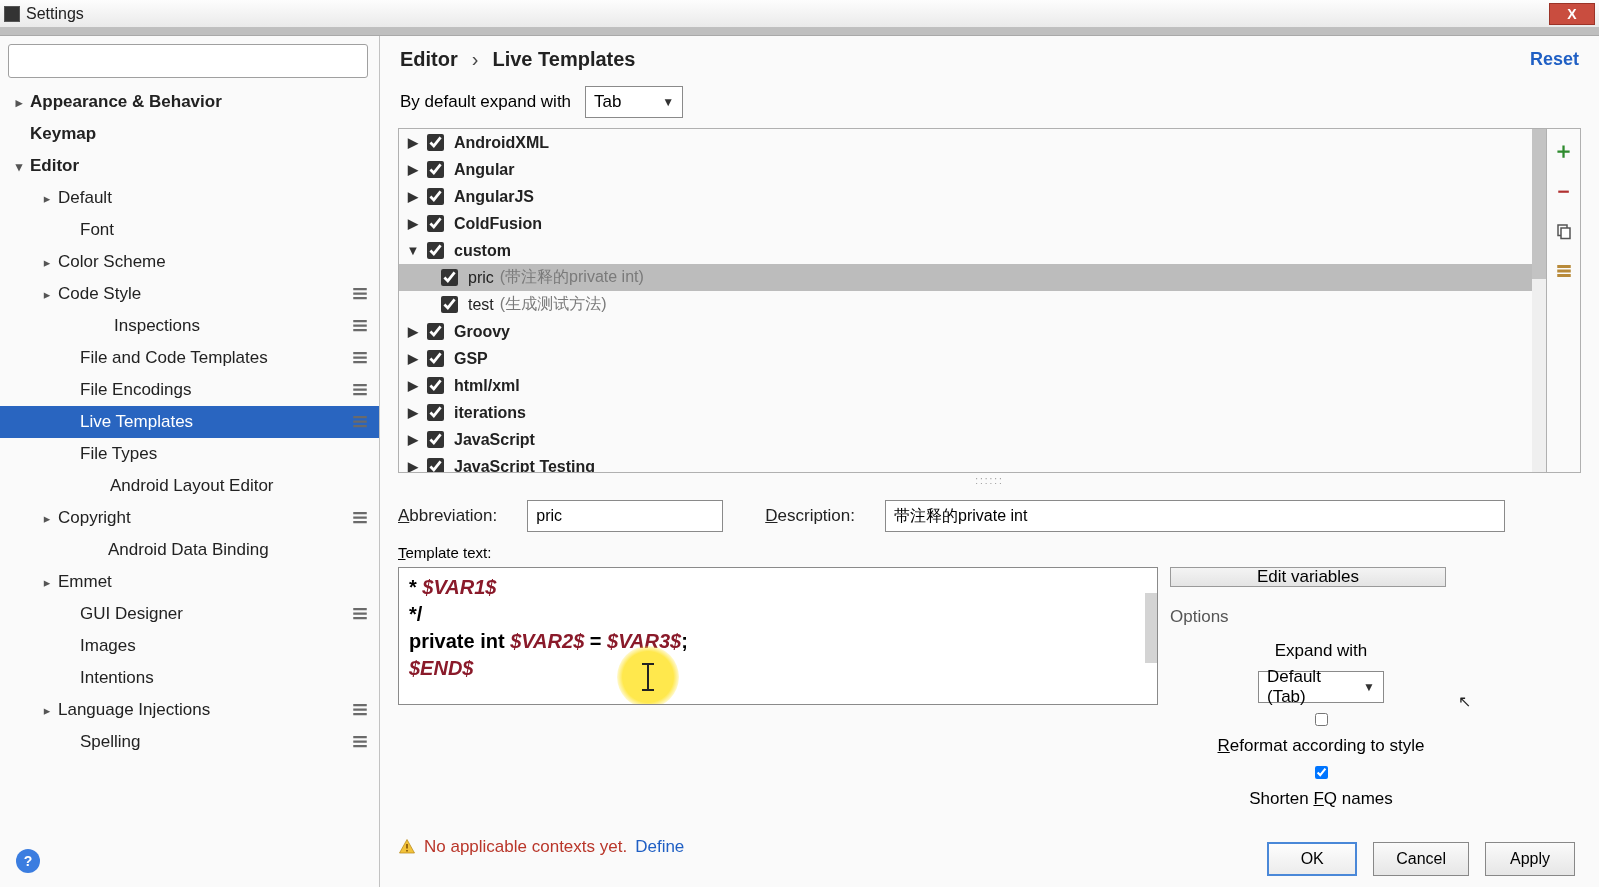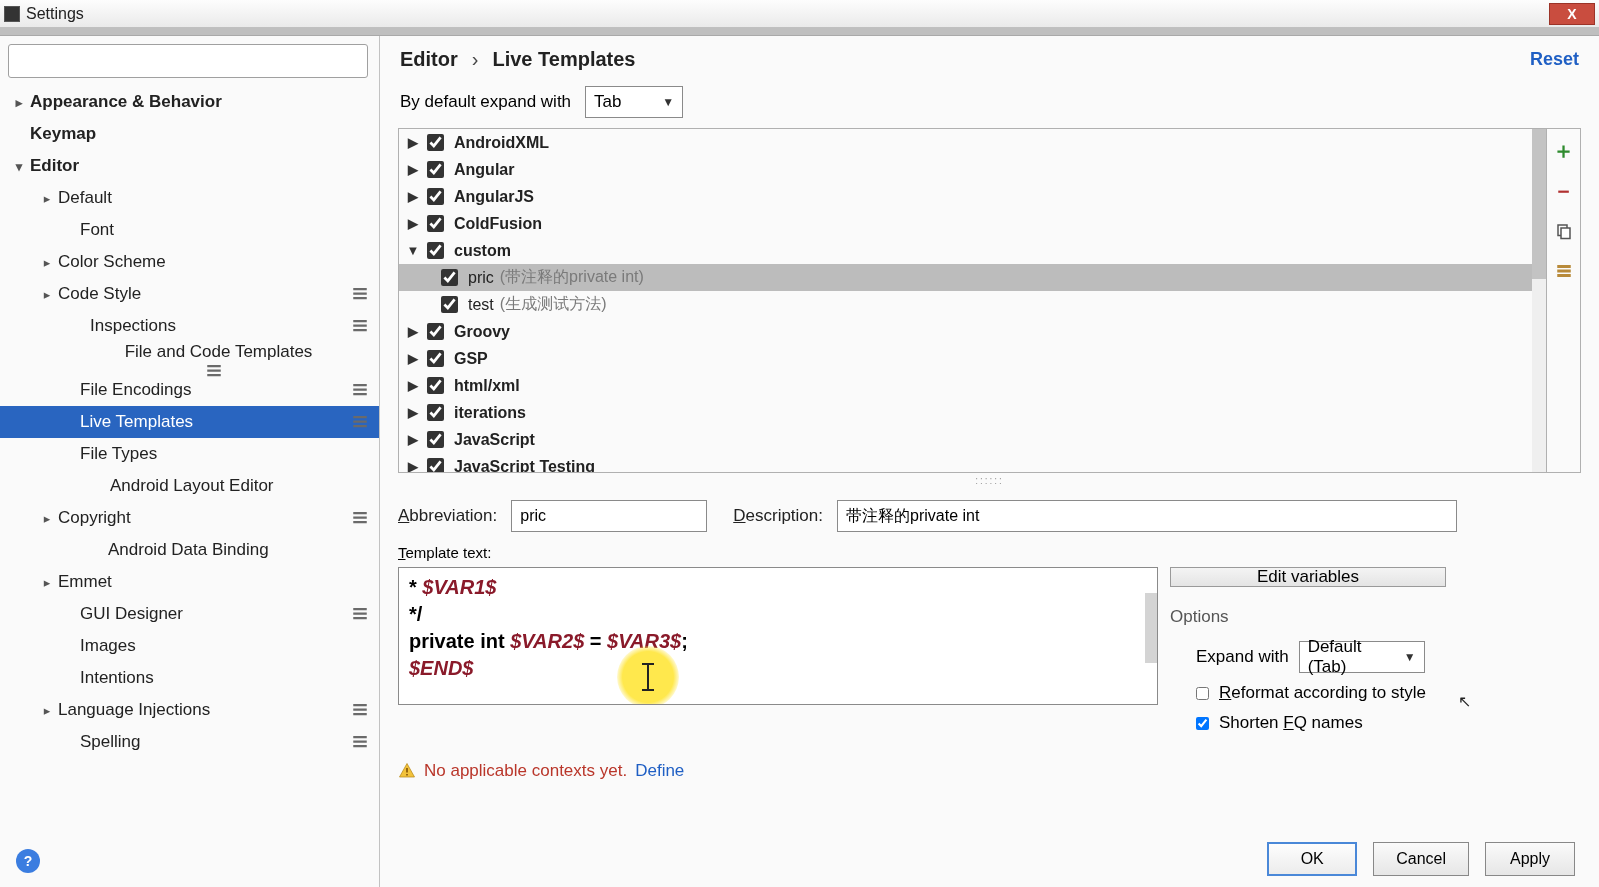"Inspections" div.tree-item { padding-left: 68px -> 92px }
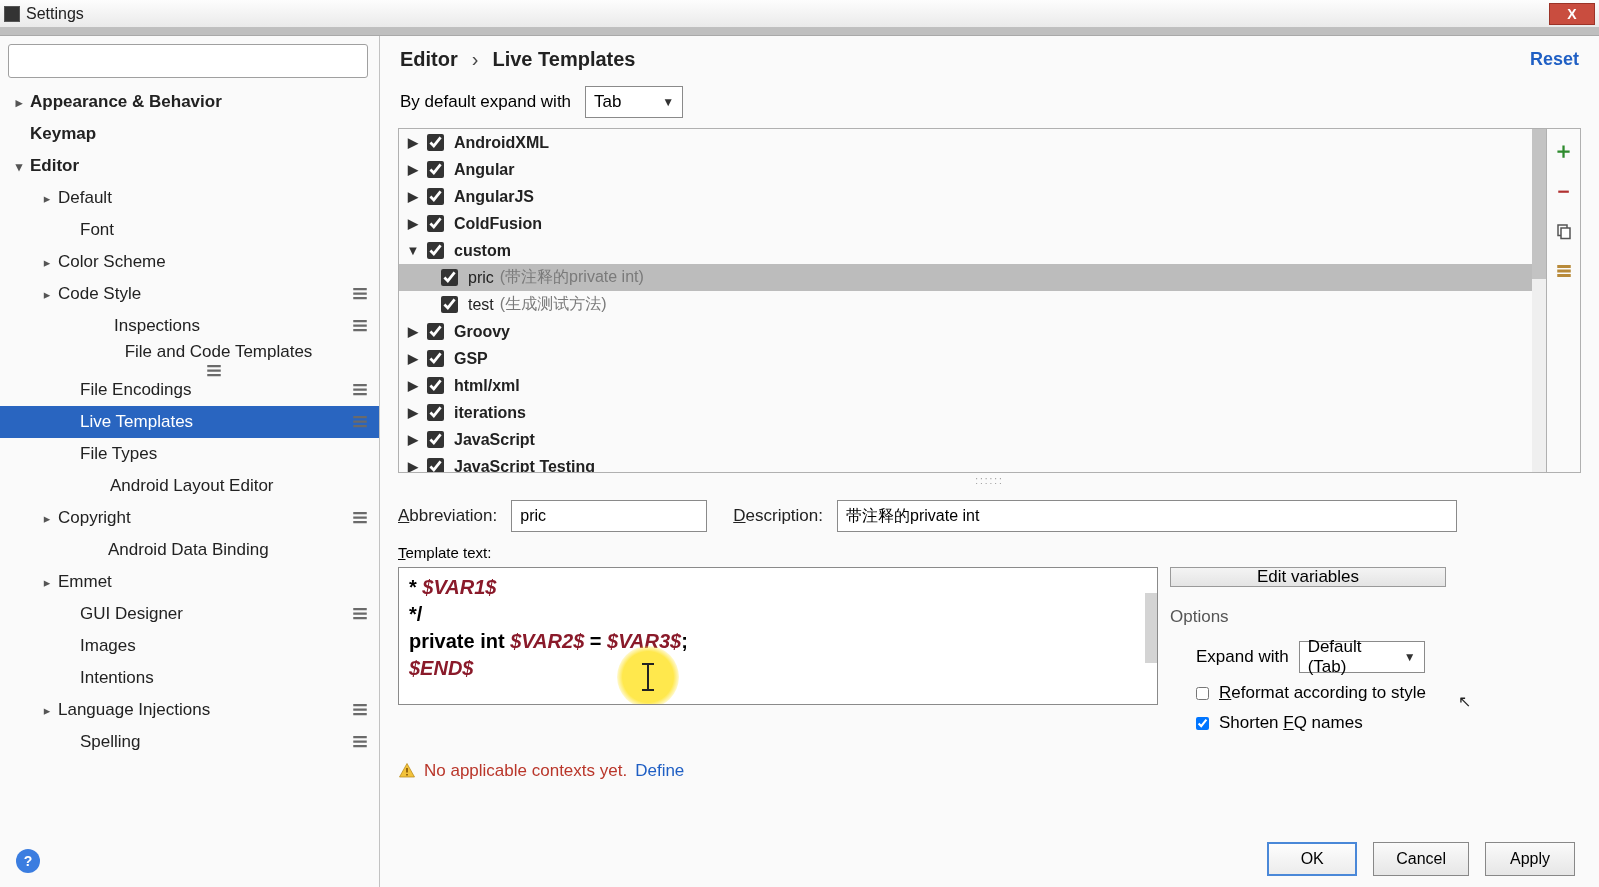"File and Code Templates" div.tree-item { flex-direction: column -> none }
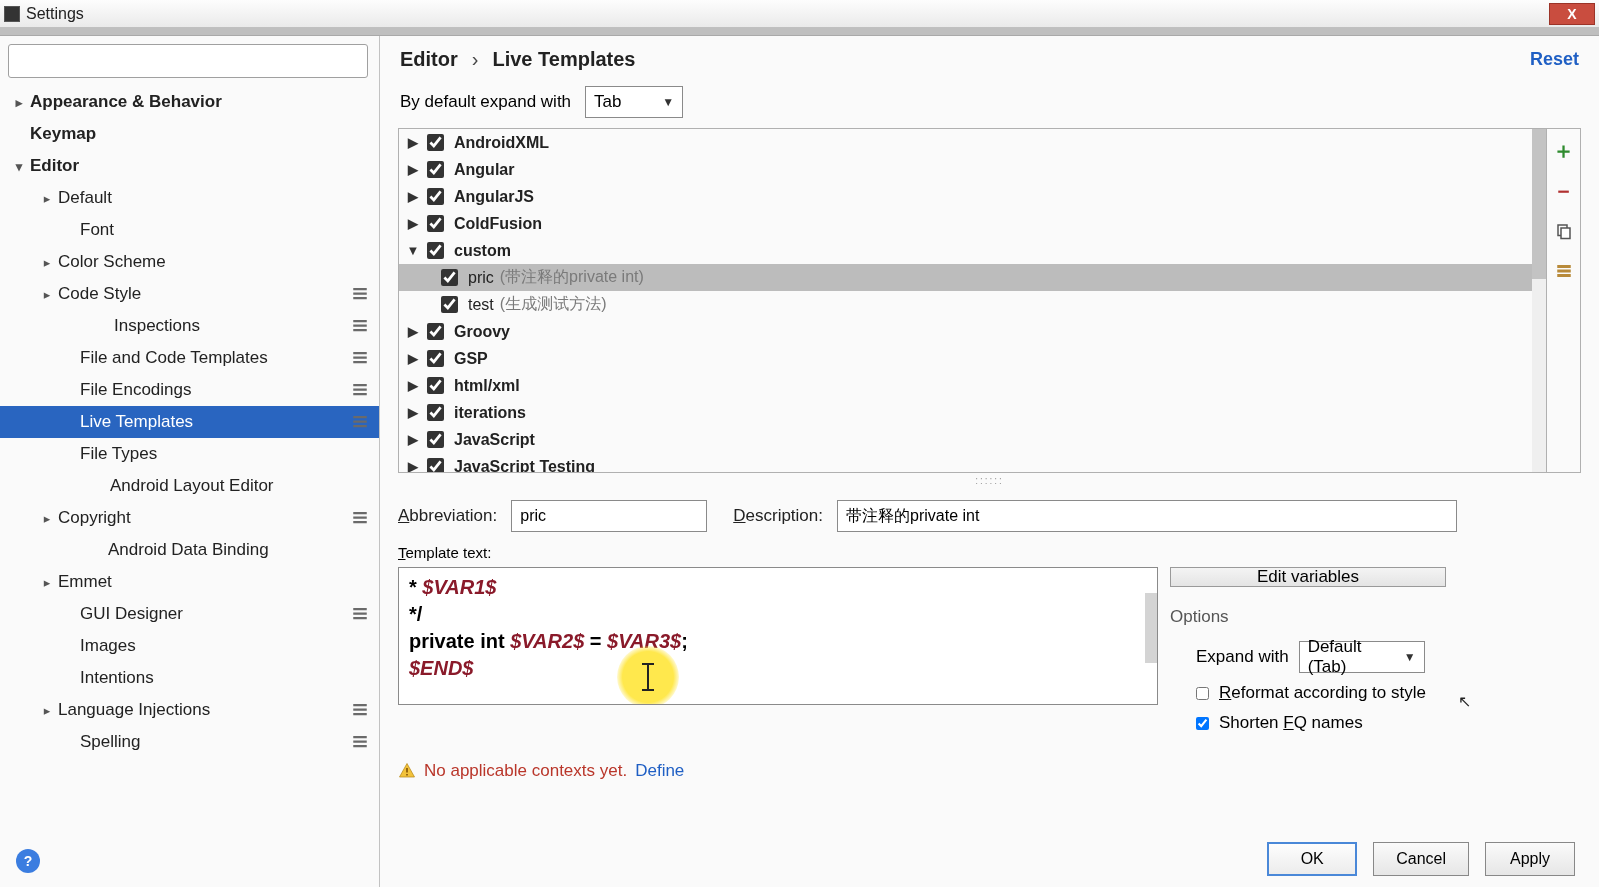"Abbreviation:" .form-row { gap: 14px -> 30px }
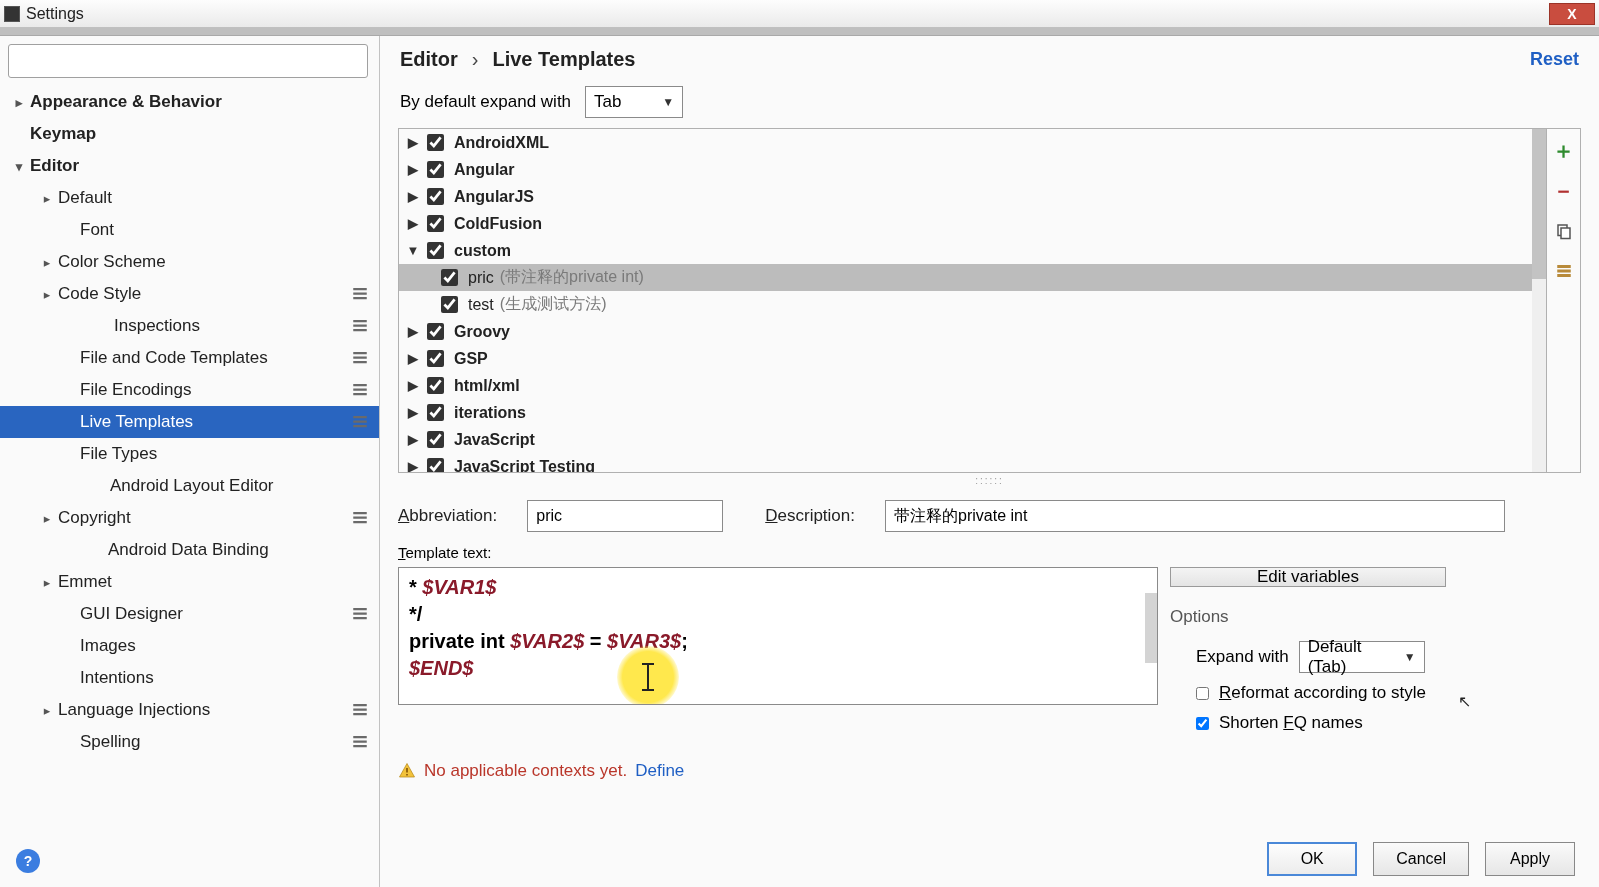"Expand with" .opt-row { flex-direction: none -> column }
